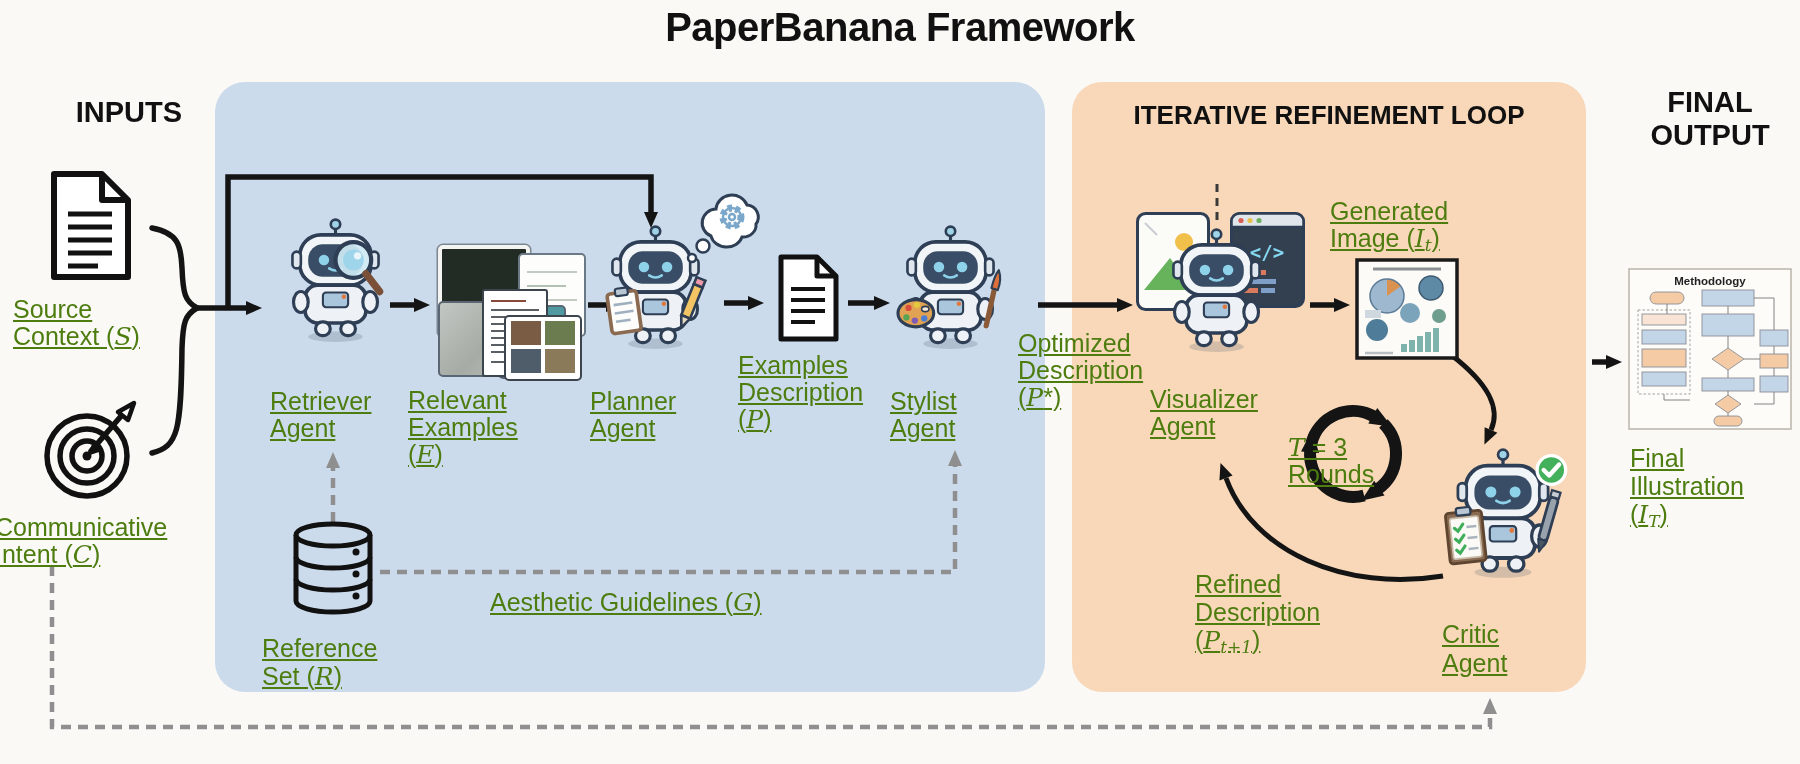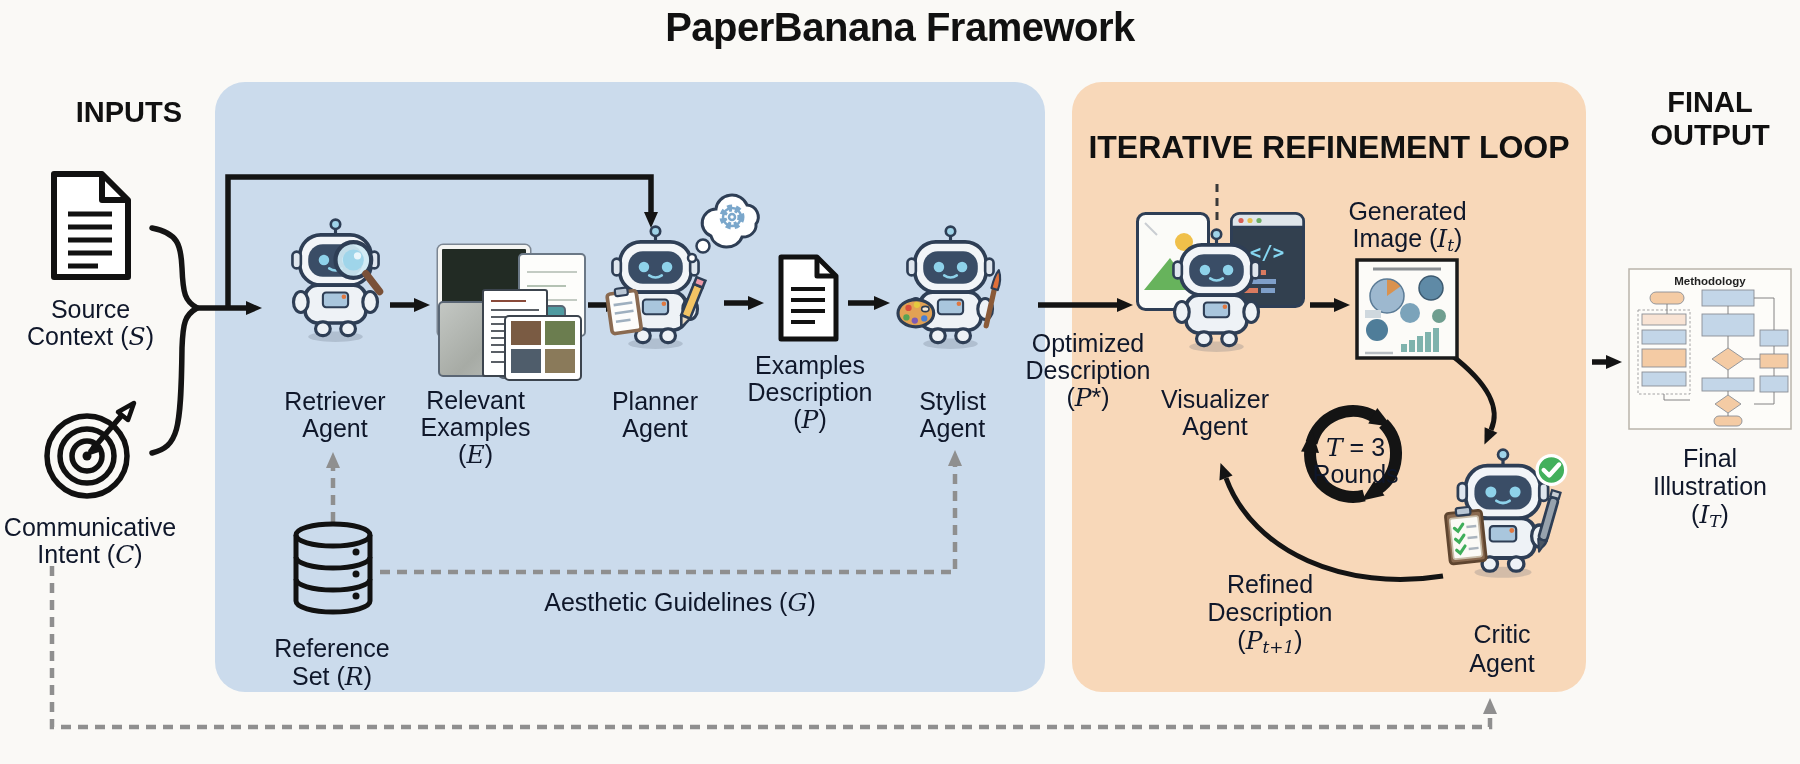"ITERATIVE REFINEMENT LOOP" div.hdr { font-size: 32px -> 26px; margin-top: 29px -> none }
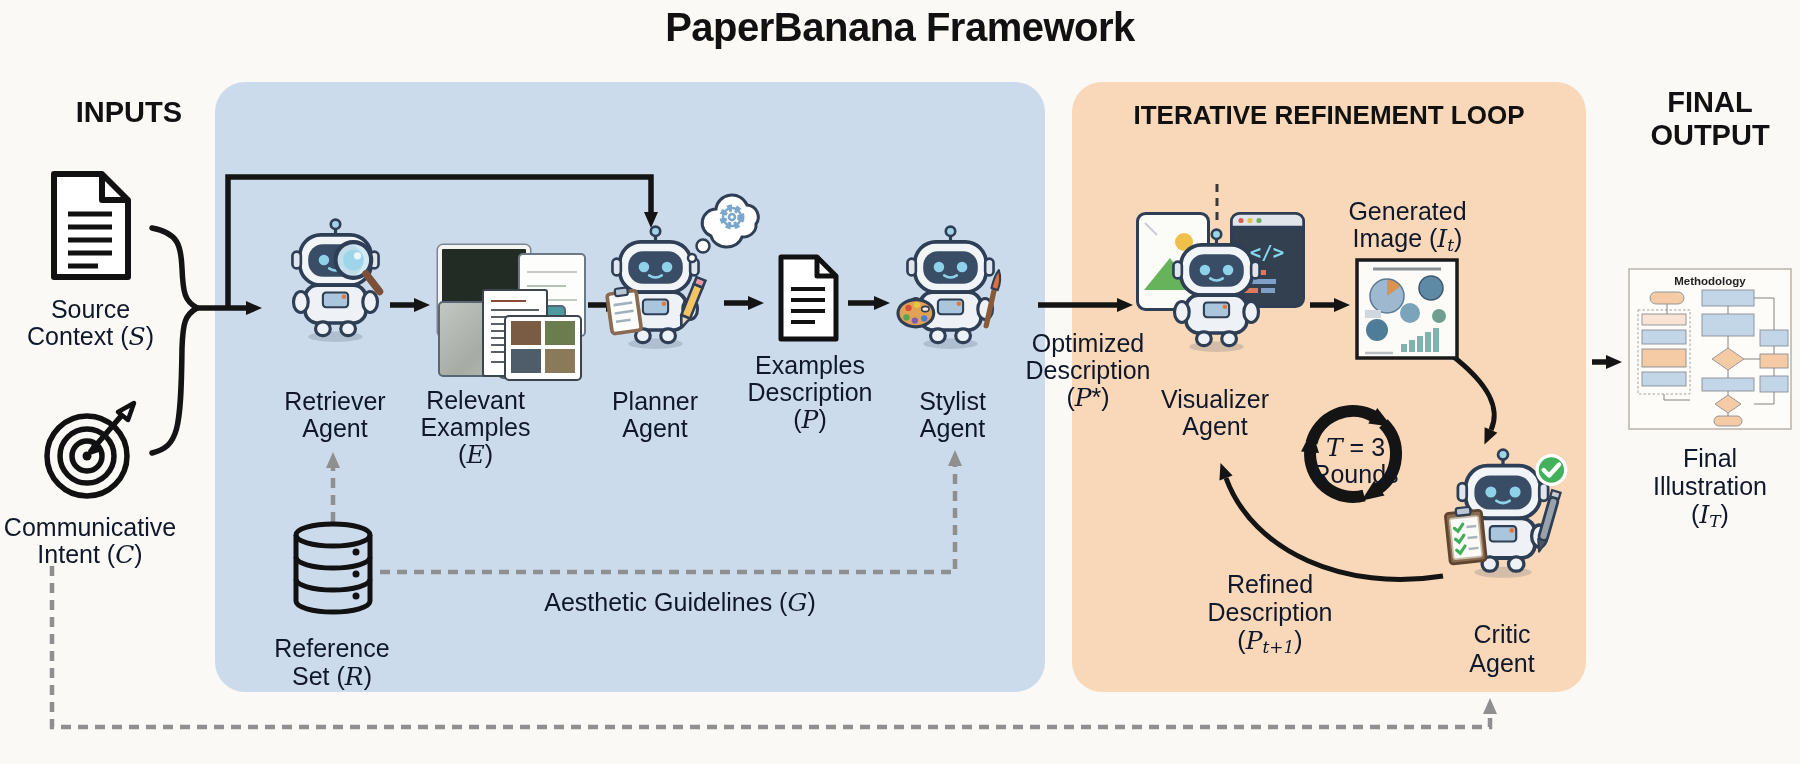"Generated" .lbl { color: #0f172a -> #4d7c0f; text-align: center -> none; text-decoration: none -> underline }
